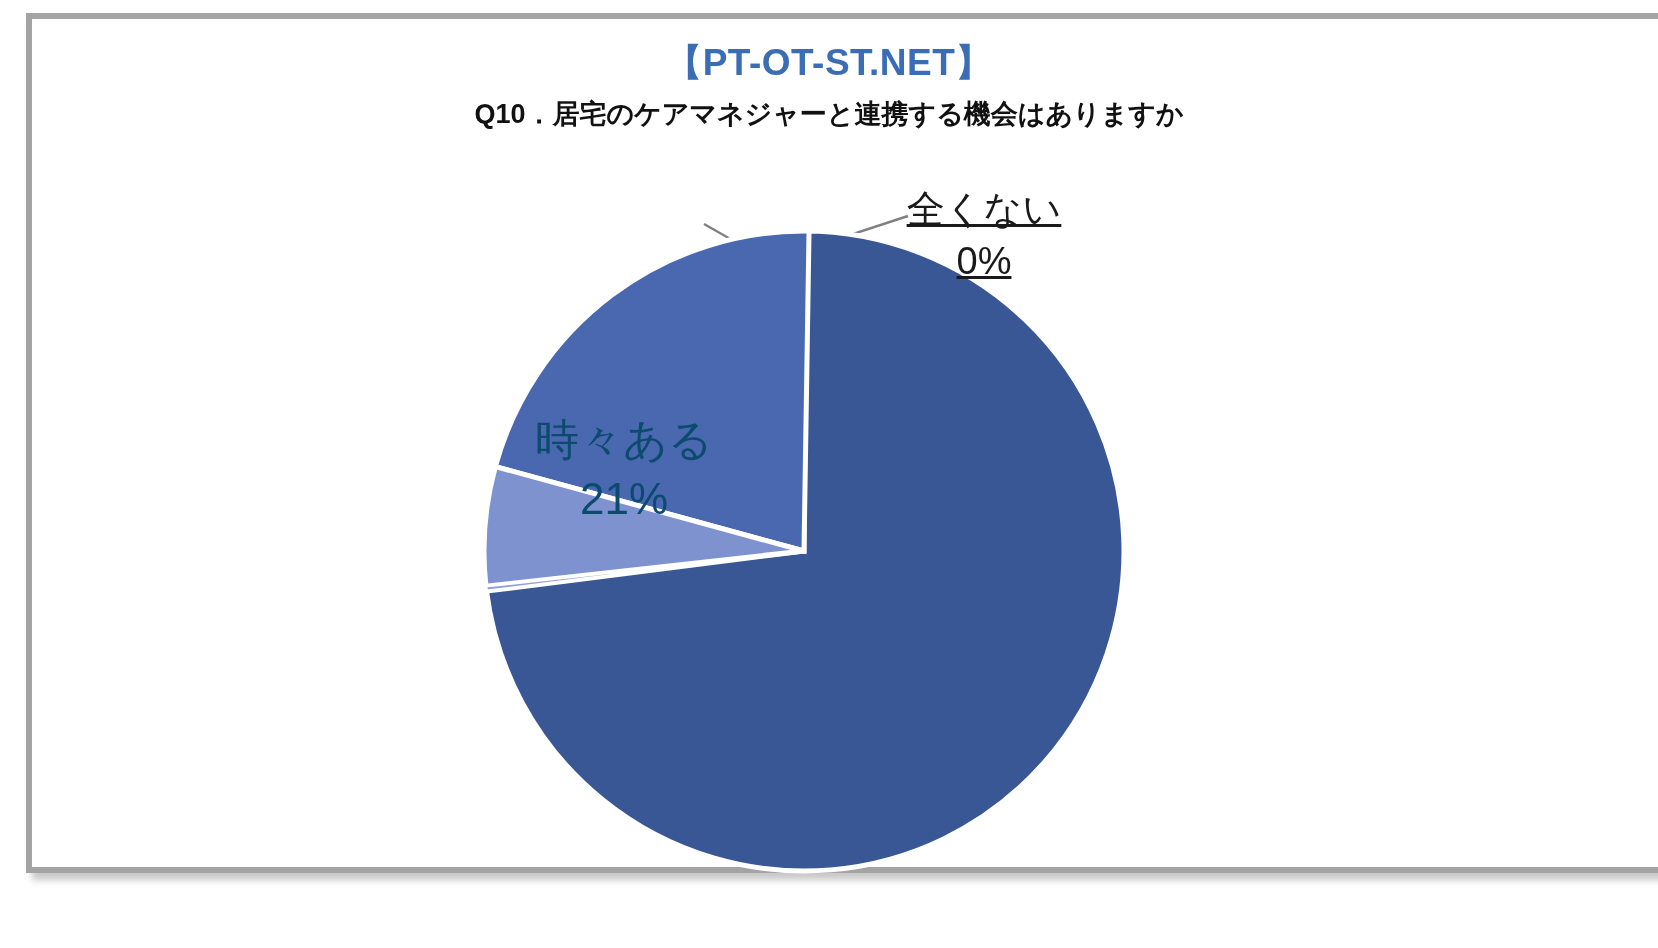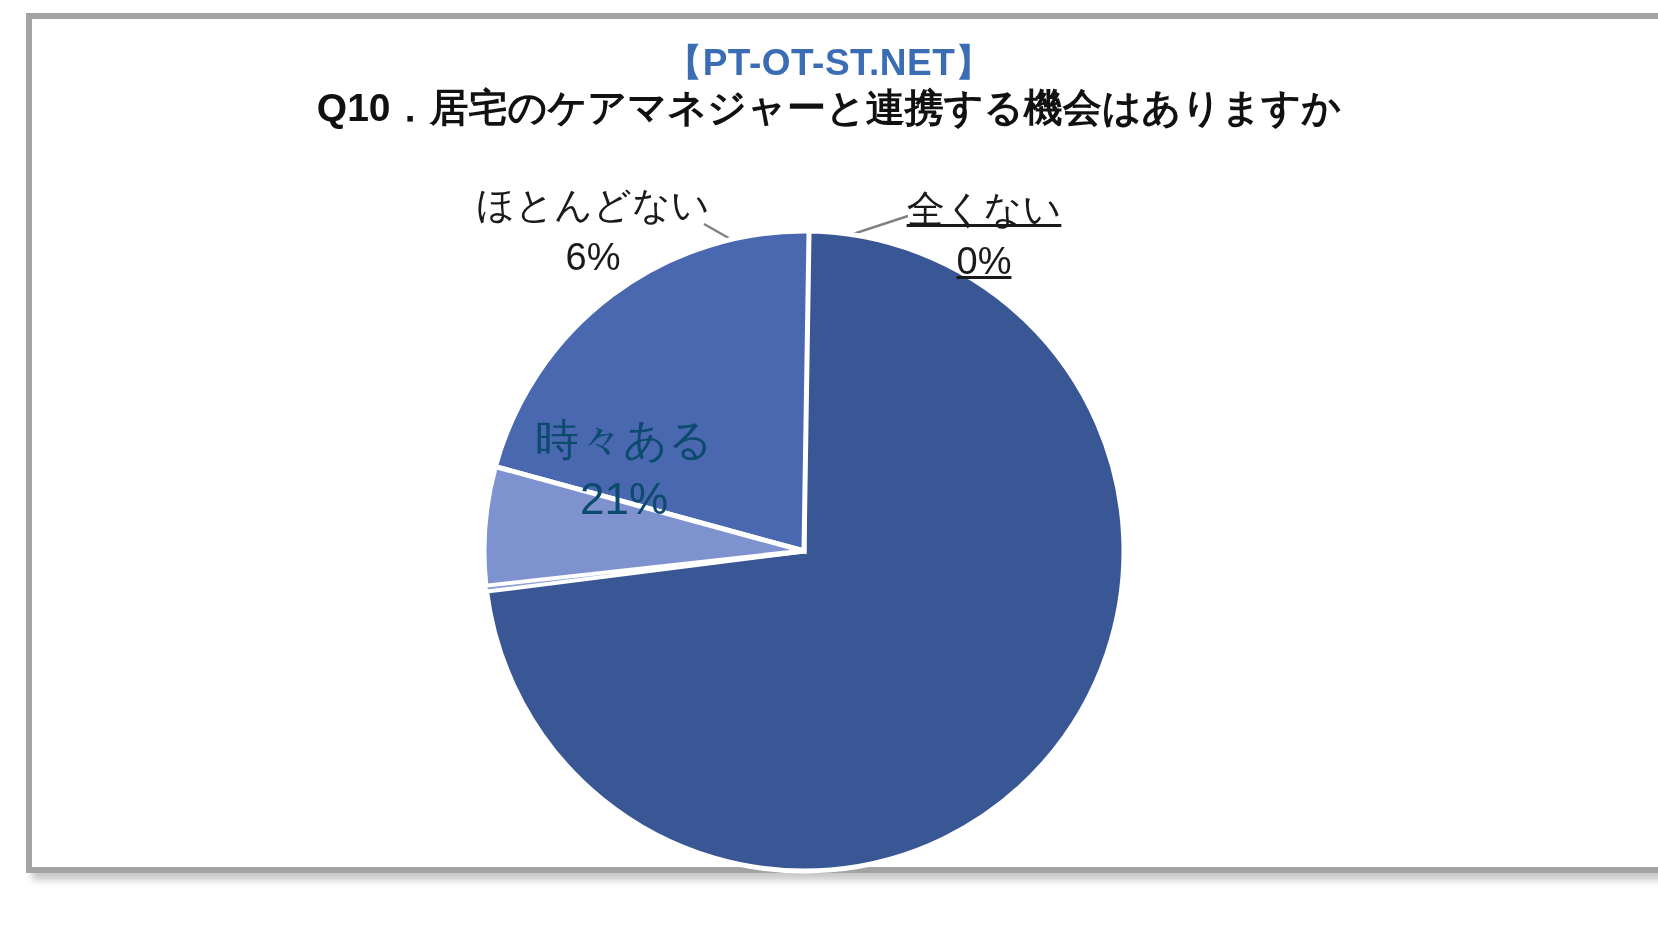"Q10．居宅のケアマネジャーと連携する機会はありますか" #chart-question { font-size: 39px -> 27px; margin-top: 3px -> 16px }
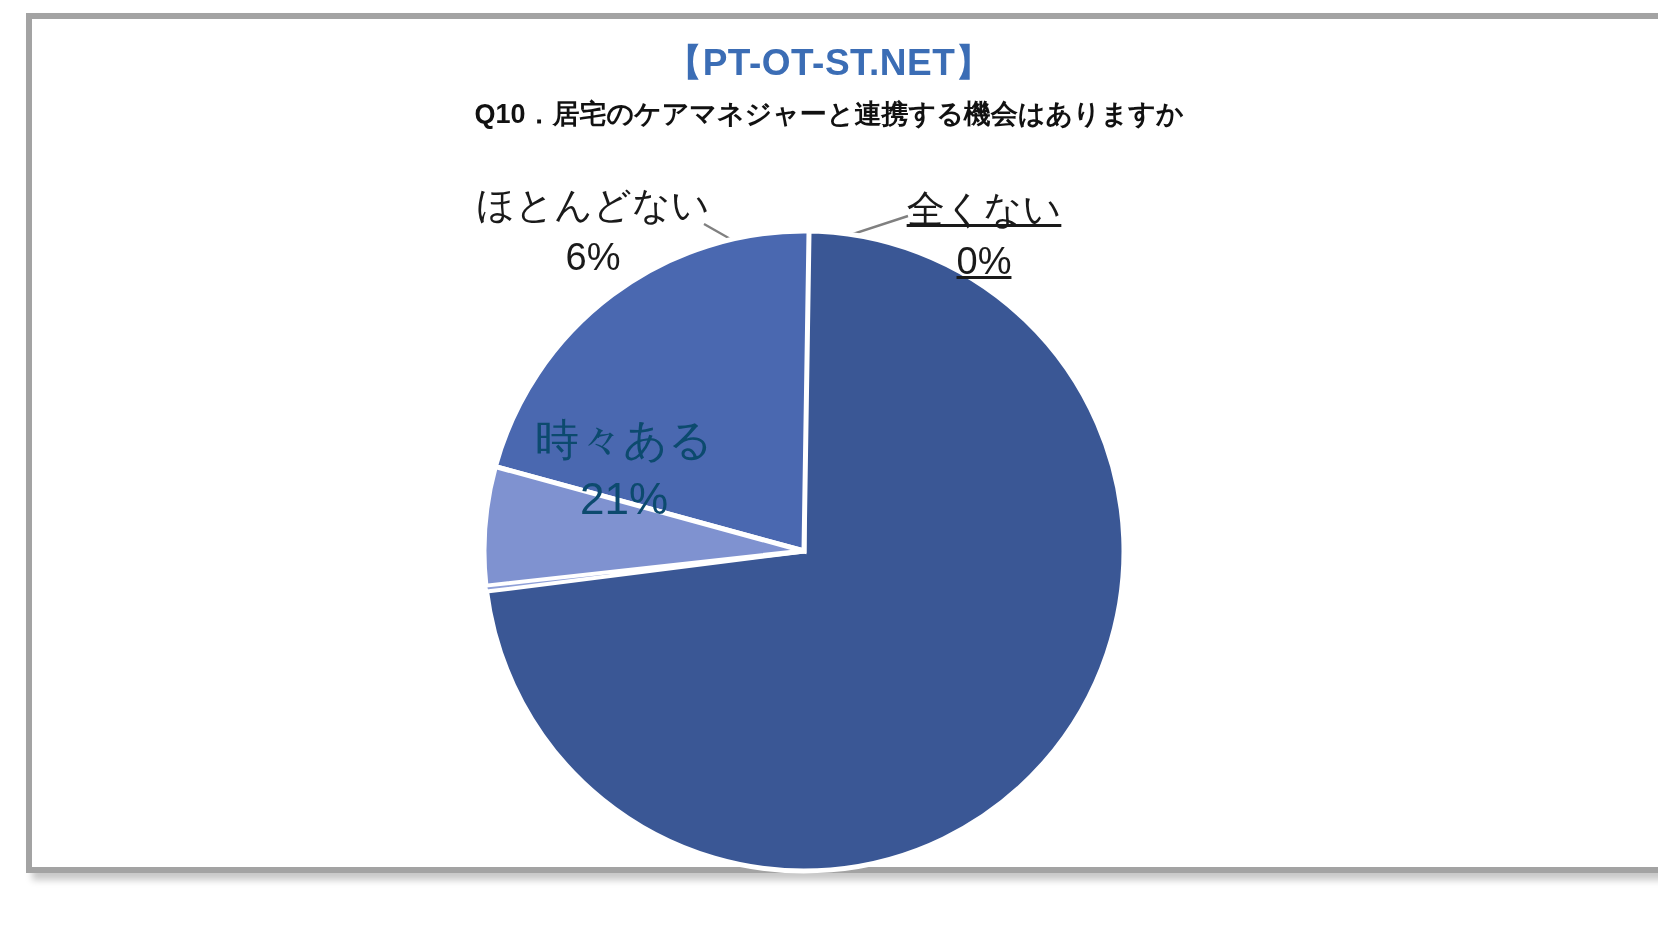"ほとんどない" div.outside-label { html: <div> <span>ほとんどない</span> <span>6%</span> </div> -> none }
